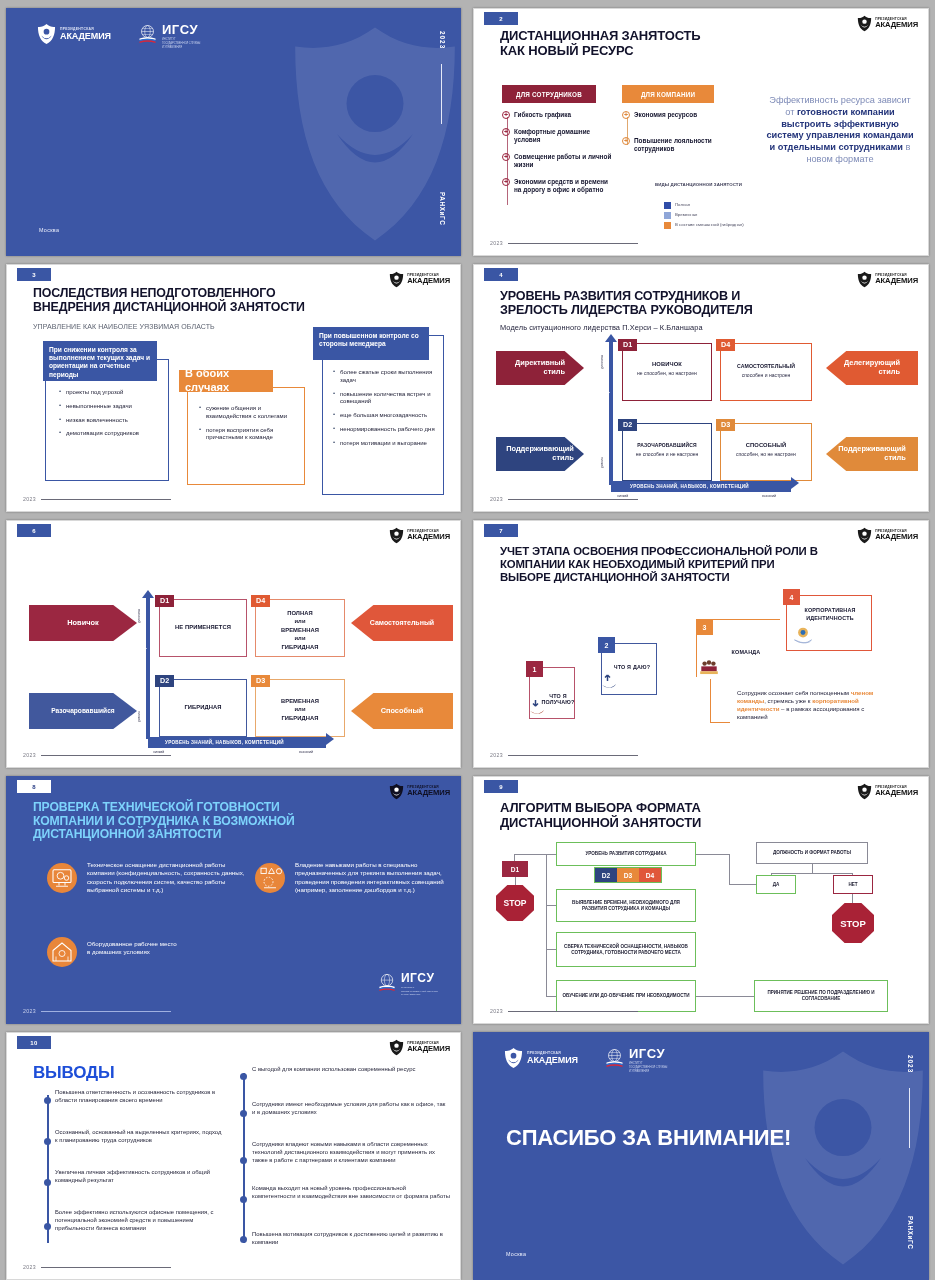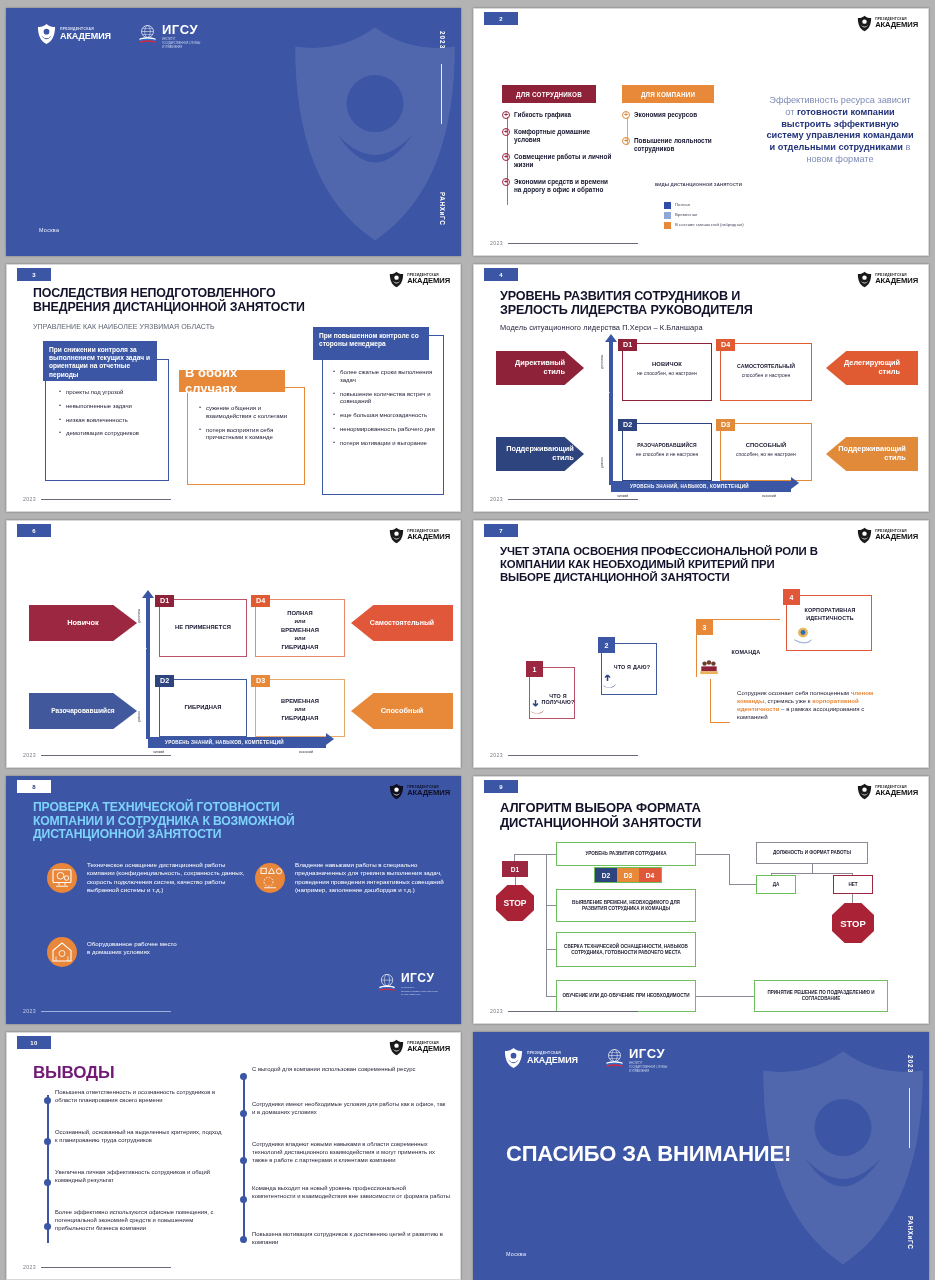"ДИСТАНЦИОННАЯ ЗАНЯТОСТЬ" div.slide-title { html: none -> <div>ДИСТАНЦИОННАЯ ЗАНЯТОСТЬ КАК НОВЫЙ РЕСУРС</div> }
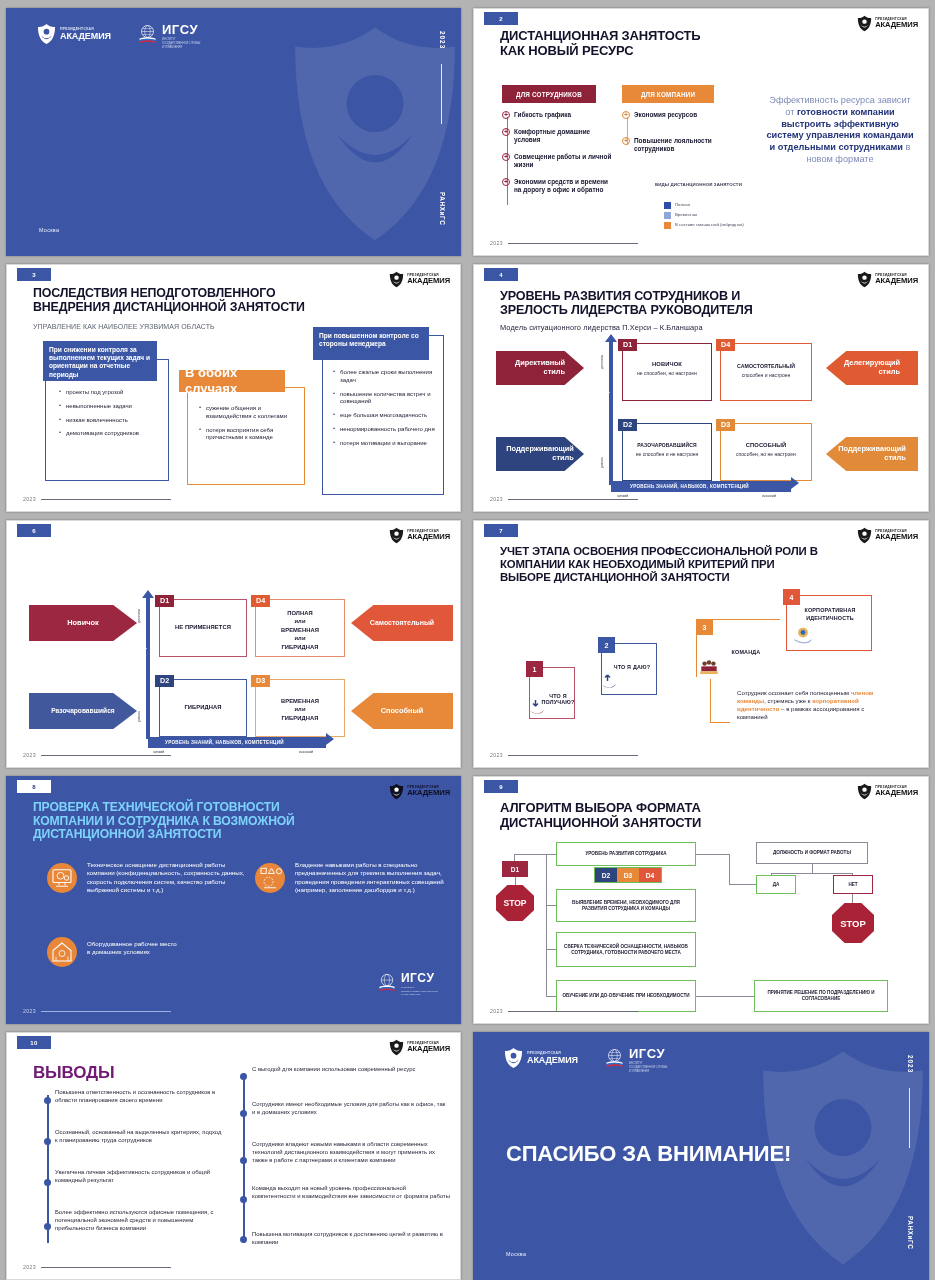"В обоих случаях" div.hdrbox { font-size: 13px -> 11px; width: 106px -> 94px }
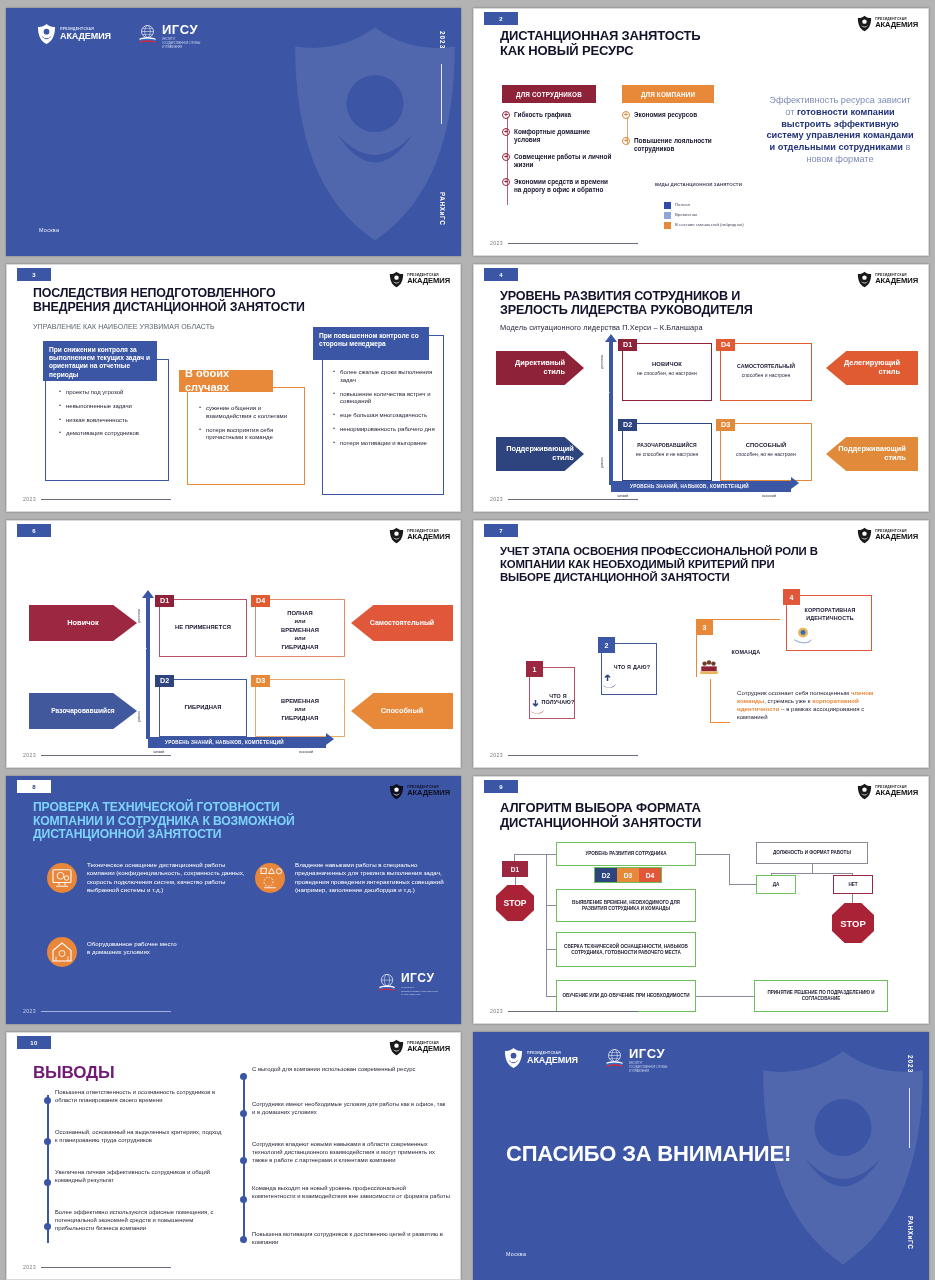"ВЫВОДЫ" .s10-title { color: #701a75 -> #1d4ed8 }
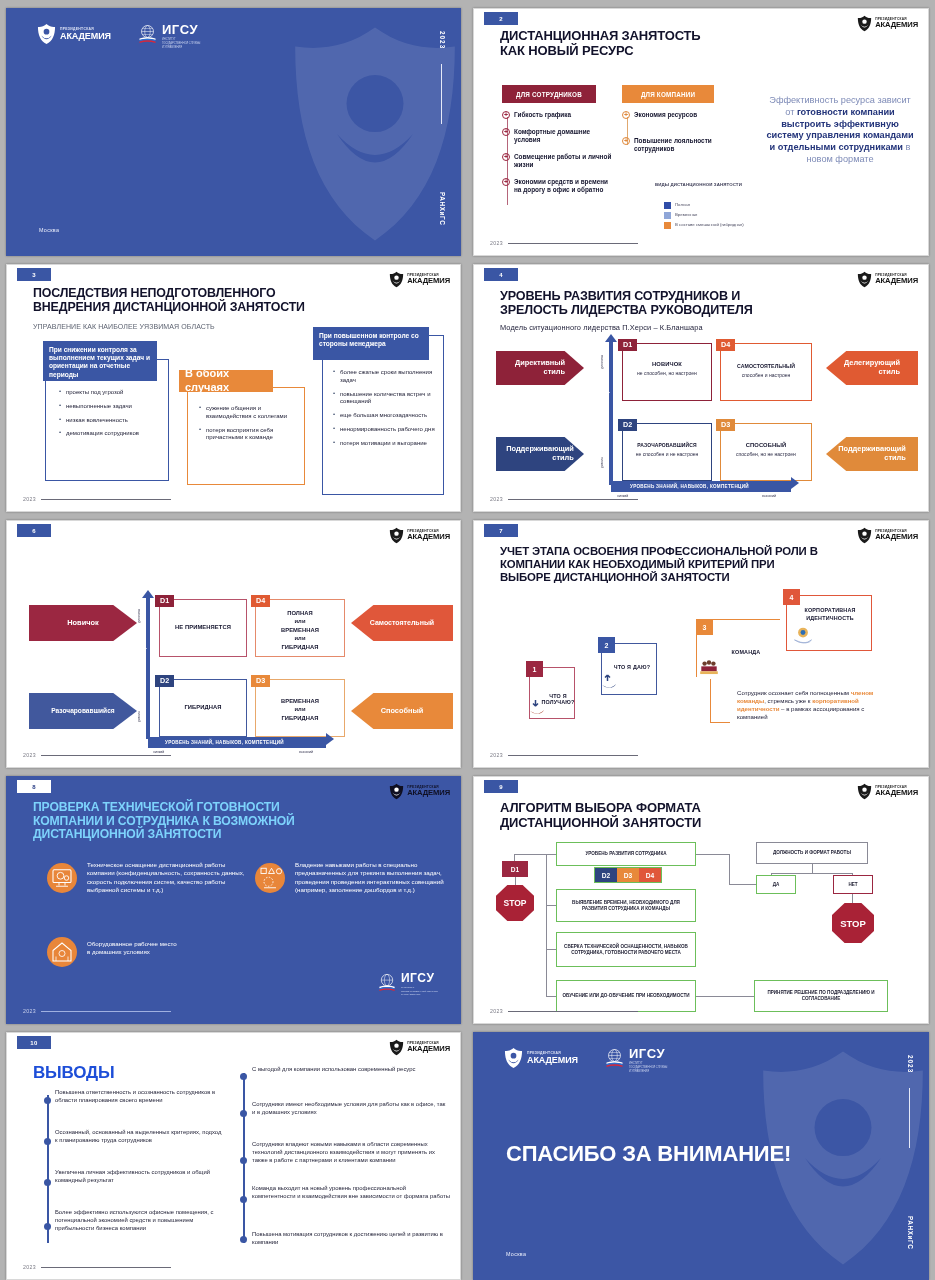"СПАСИБО ЗА ВНИМАНИЕ!" .thanks { top: 108px -> 92px }
